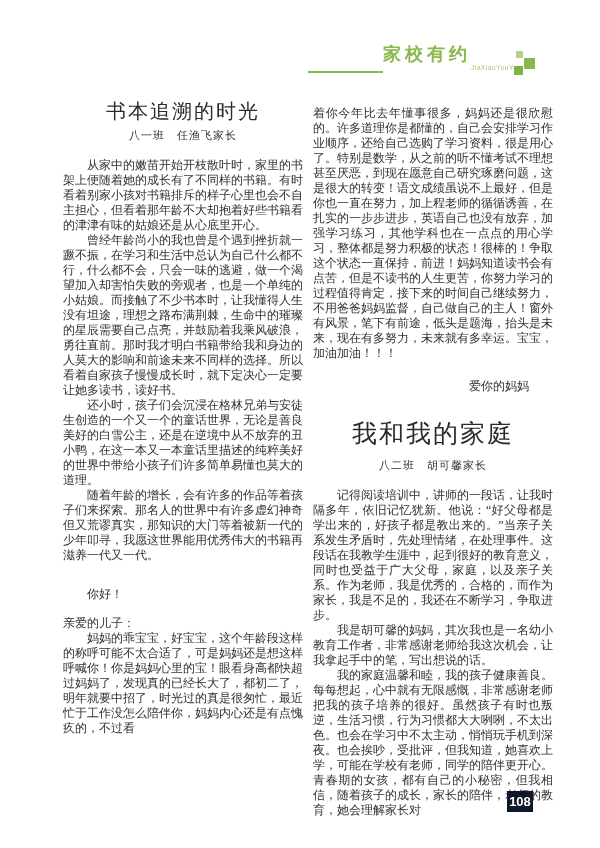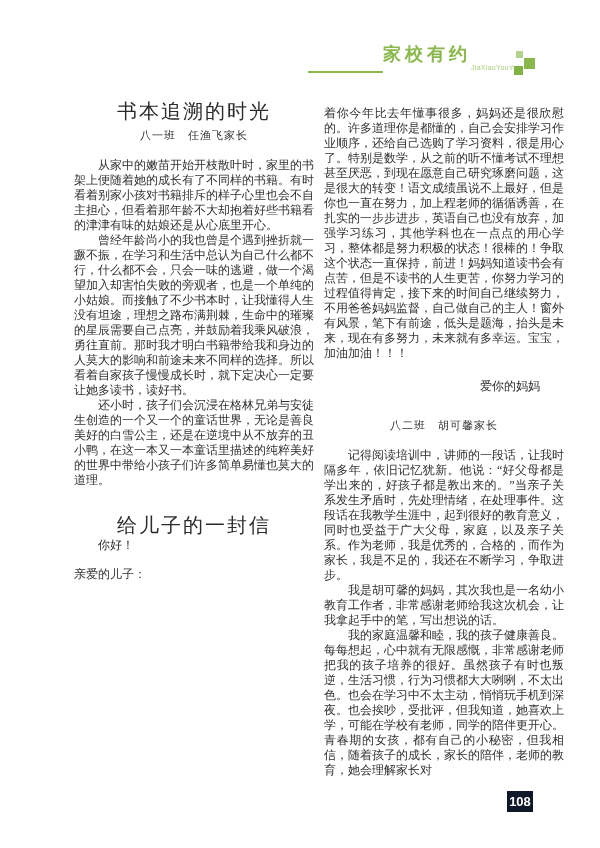"书本追溯的时光" .columns { left: 74px -> 63px }
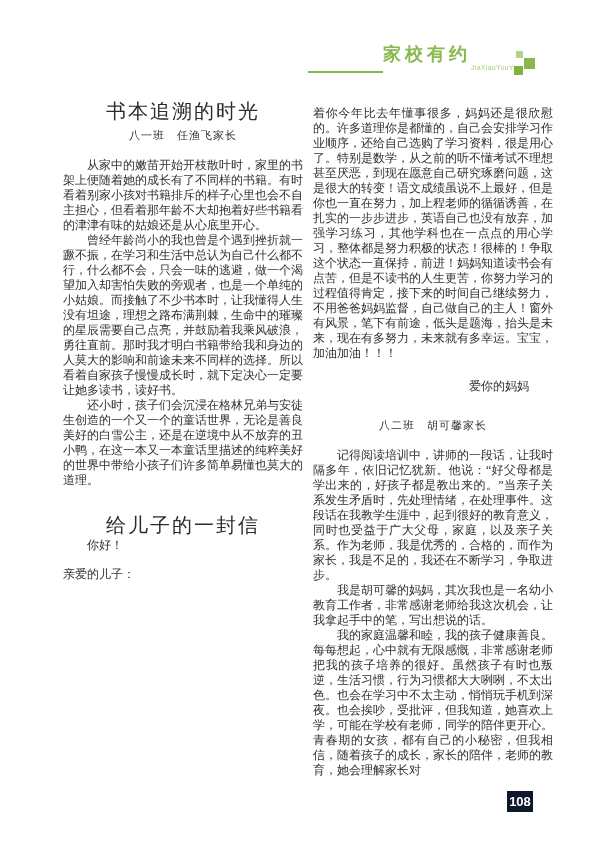"我和我的家庭" h2.art-title { html: none -> <h2>我和我的家庭</h2> }
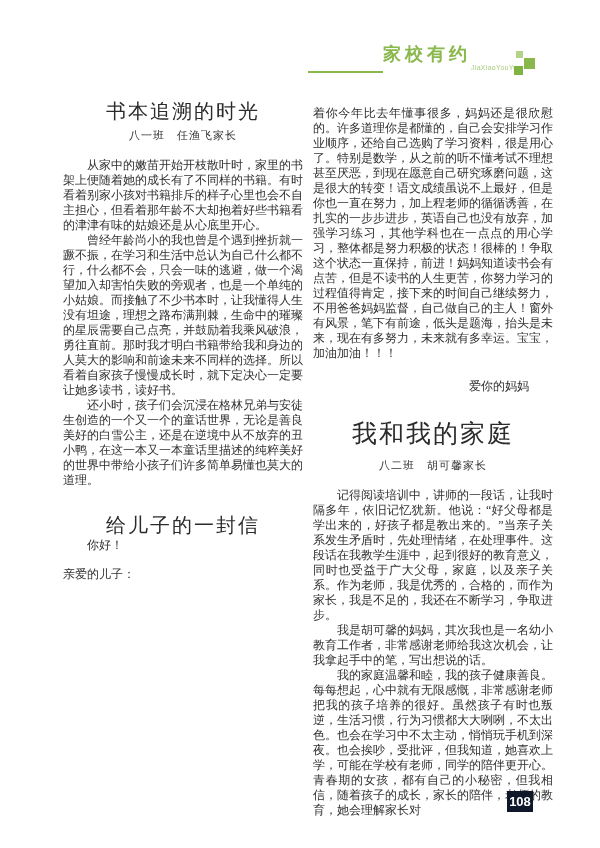"随着年龄的增长，会有许多的作品等着孩子们来探索。那名人的世界中有许多虚幻神奇但又" p.para { html: none -> <p>随着年龄的增长，会有许多的作品等着孩子们来探索。那名人的世界中有许多虚幻神奇但又荒谬真实，那知识的大门等着被新一代的少年叩寻，我愿这世界能用优秀伟大的书籍再滋养一代又一代。</p> }
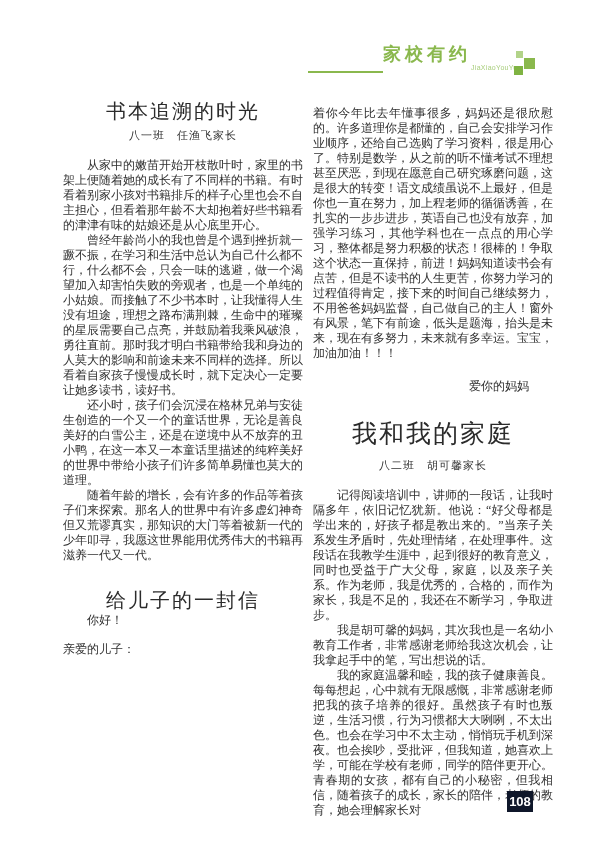"给儿子的一封信" h2.art-title { html: <h2>给儿子的一封信</h2> -> none }
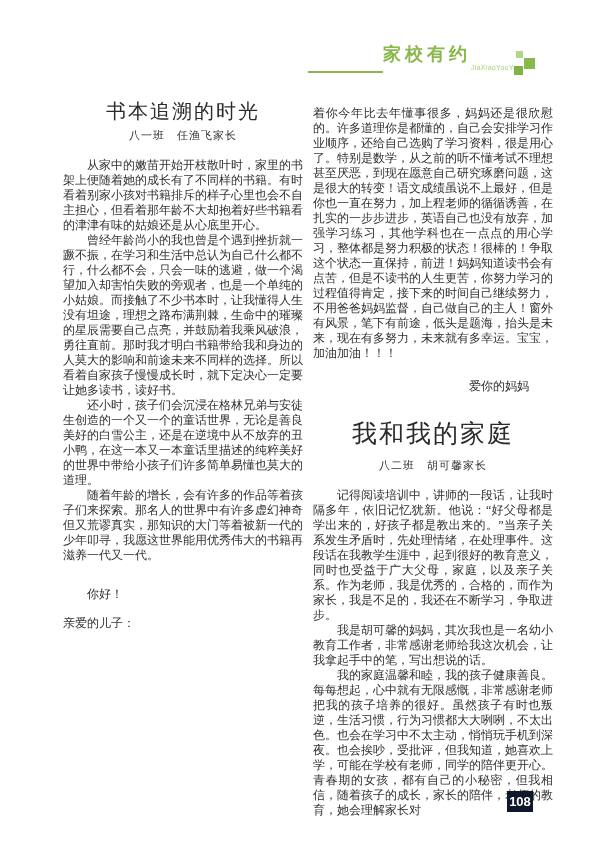"妈妈的乖宝宝，好宝宝，这个年龄段这样的称呼可能不太合适了，可是妈妈还是想这样呼喊" p.para { html: none -> <p>妈妈的乖宝宝，好宝宝，这个年龄段这样的称呼可能不太合适了，可是妈妈还是想这样呼喊你！你是妈妈心里的宝！眼看身高都快超过妈妈了，发现真的已经长大了，都初二了，明年就要中招了，时光过的真是很匆忙，最近忙于工作没怎么陪伴你，妈妈内心还是有点愧疚的，不过看</p> }
